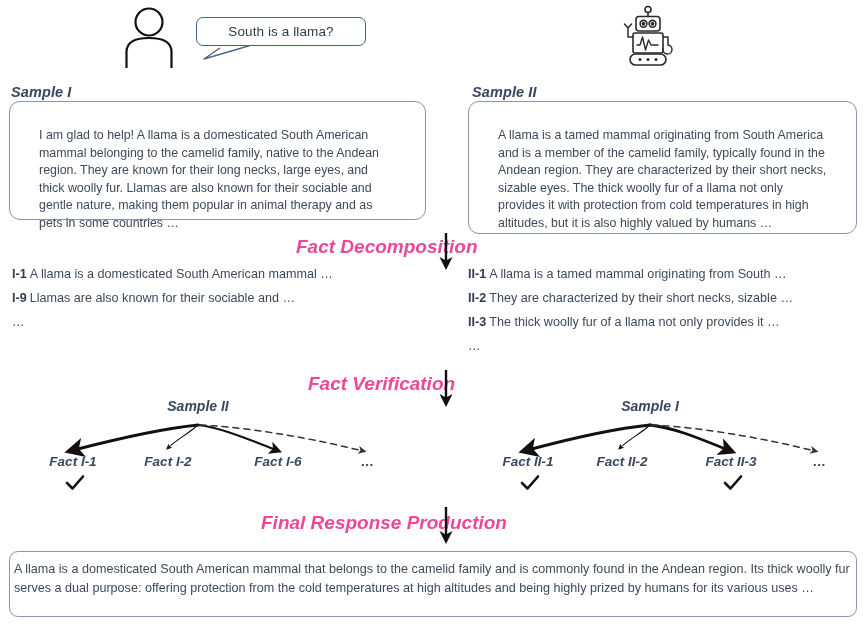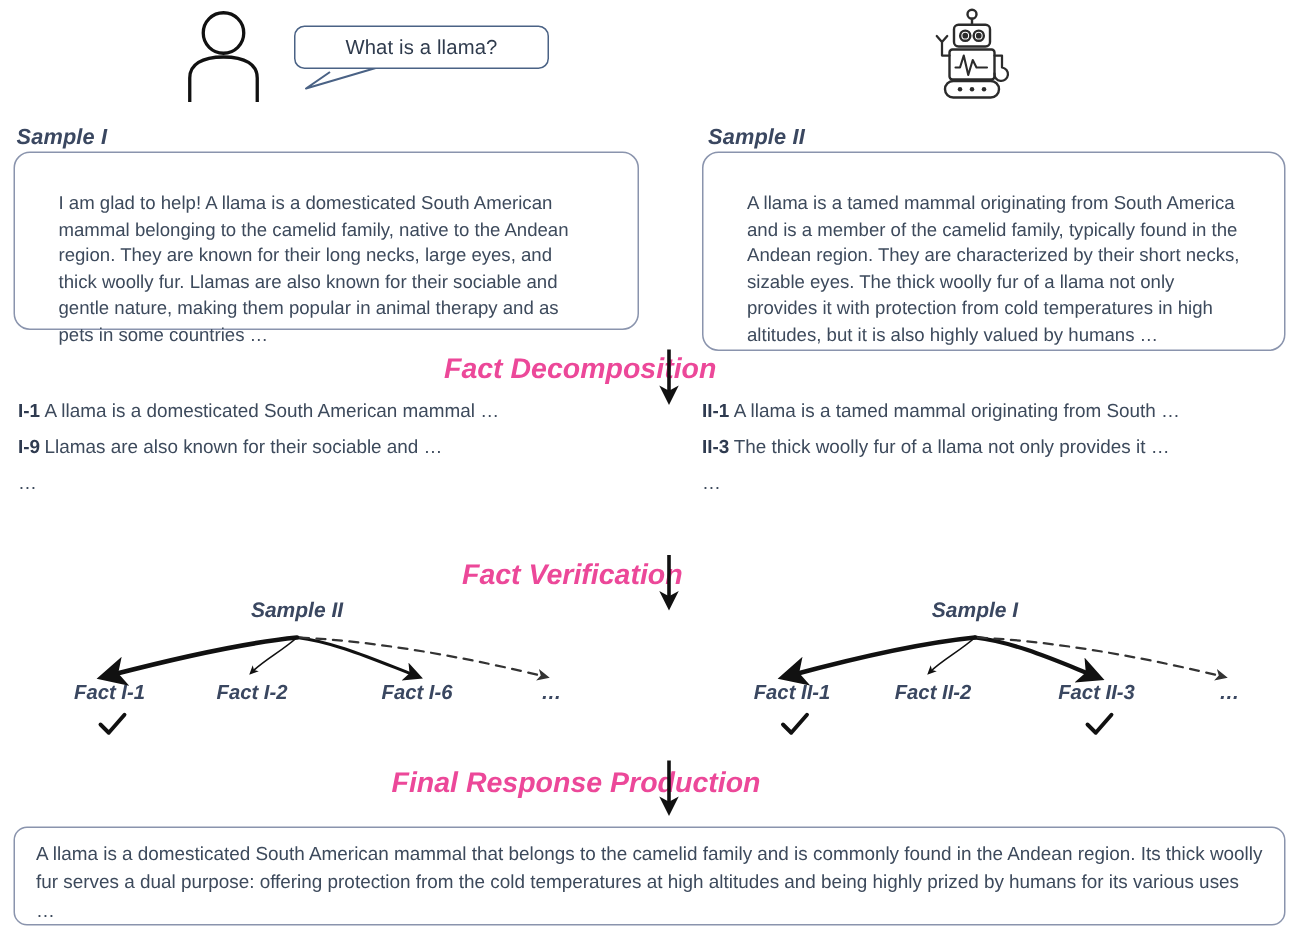"What is a llama?" span.q-text { text: What -> South }
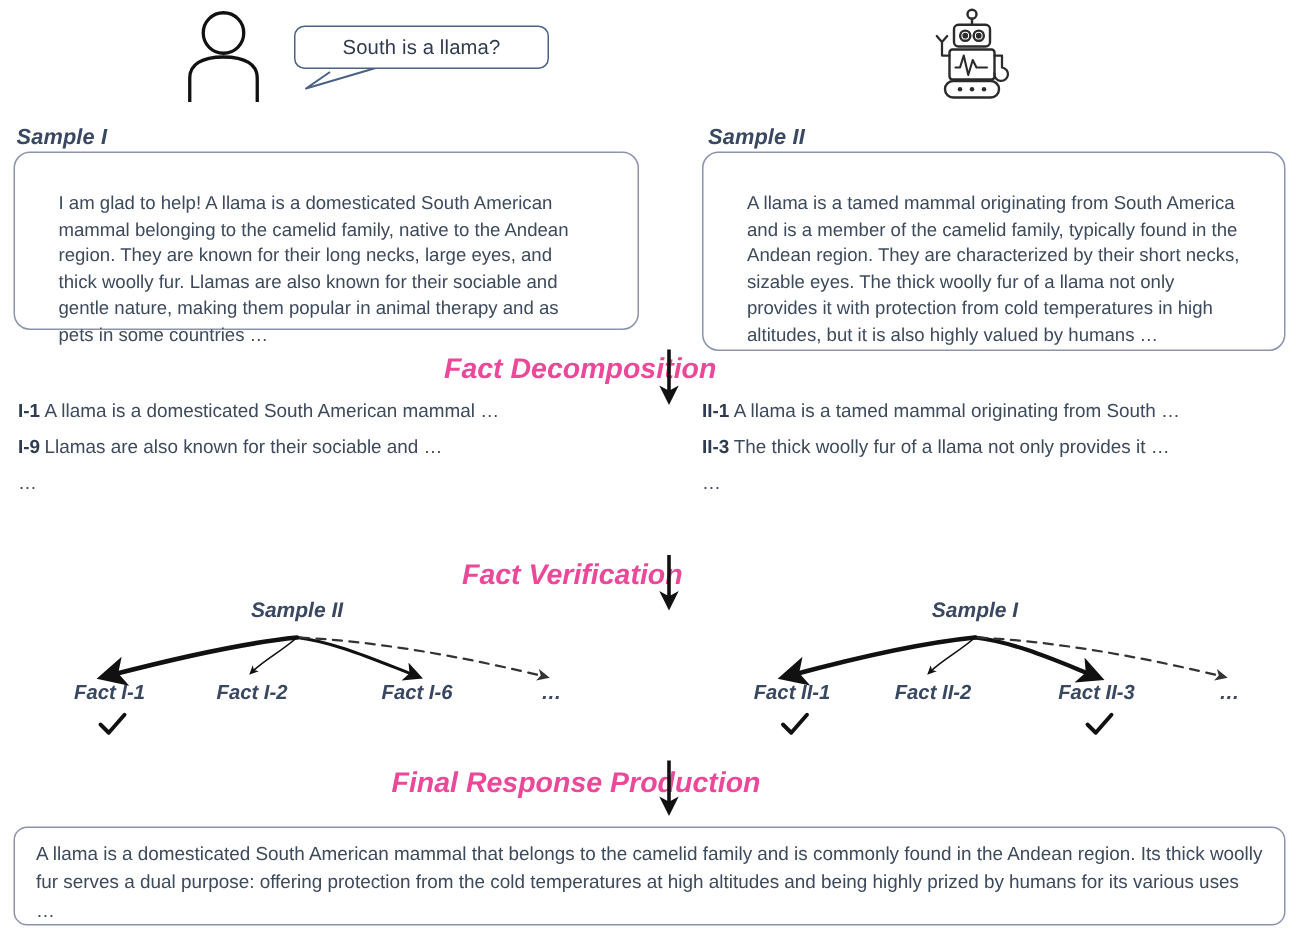"II-2 They are characterized by" div.fact-row { html: none -> <div> <span>II-2</span><span>They are characterized by their short necks, sizable …</span> </div> }
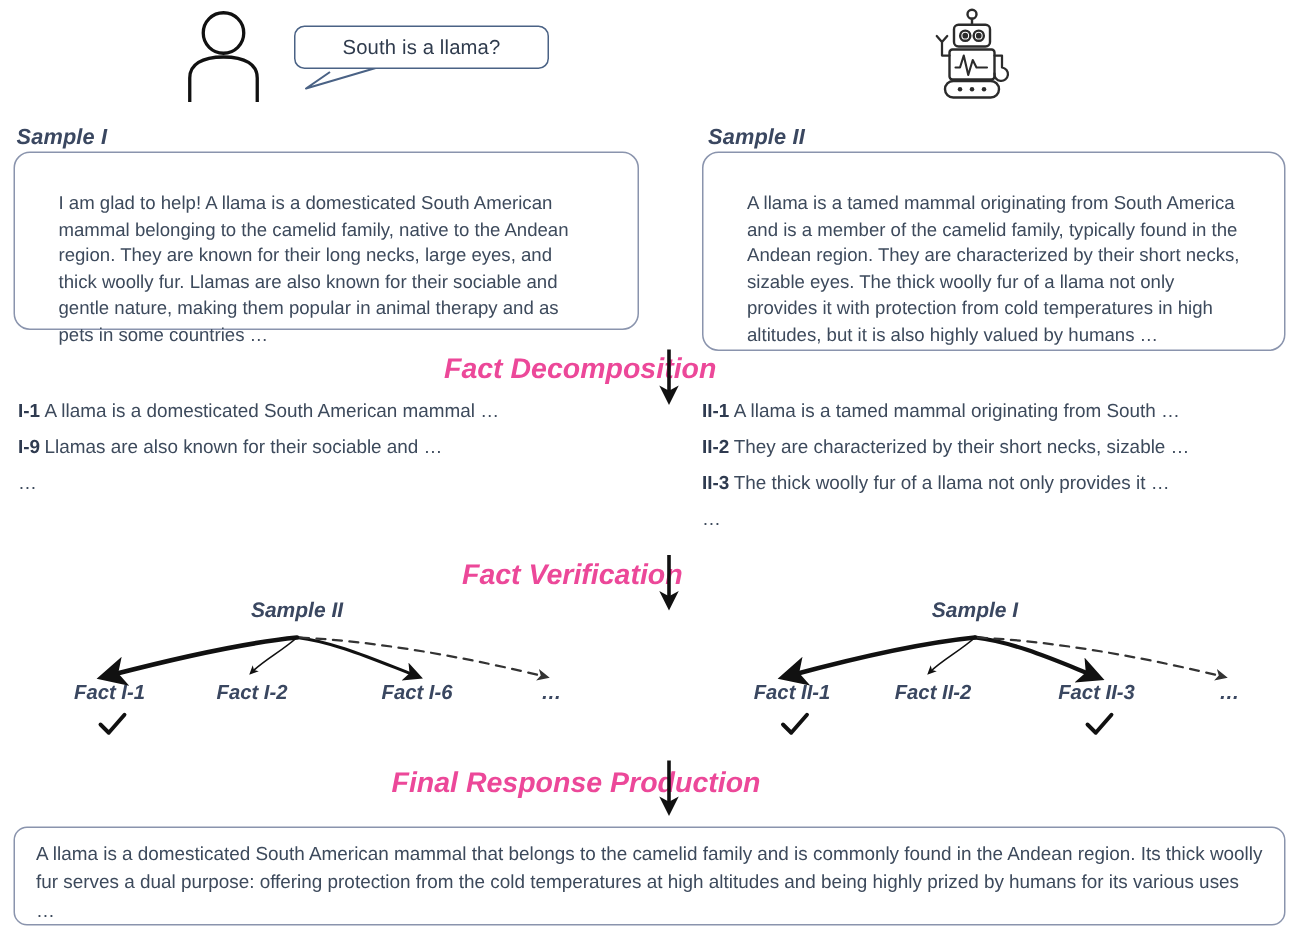"A llama is a domesticated South American mammal that" #box-final { padding: 8px 14px -> 8px 4px }
